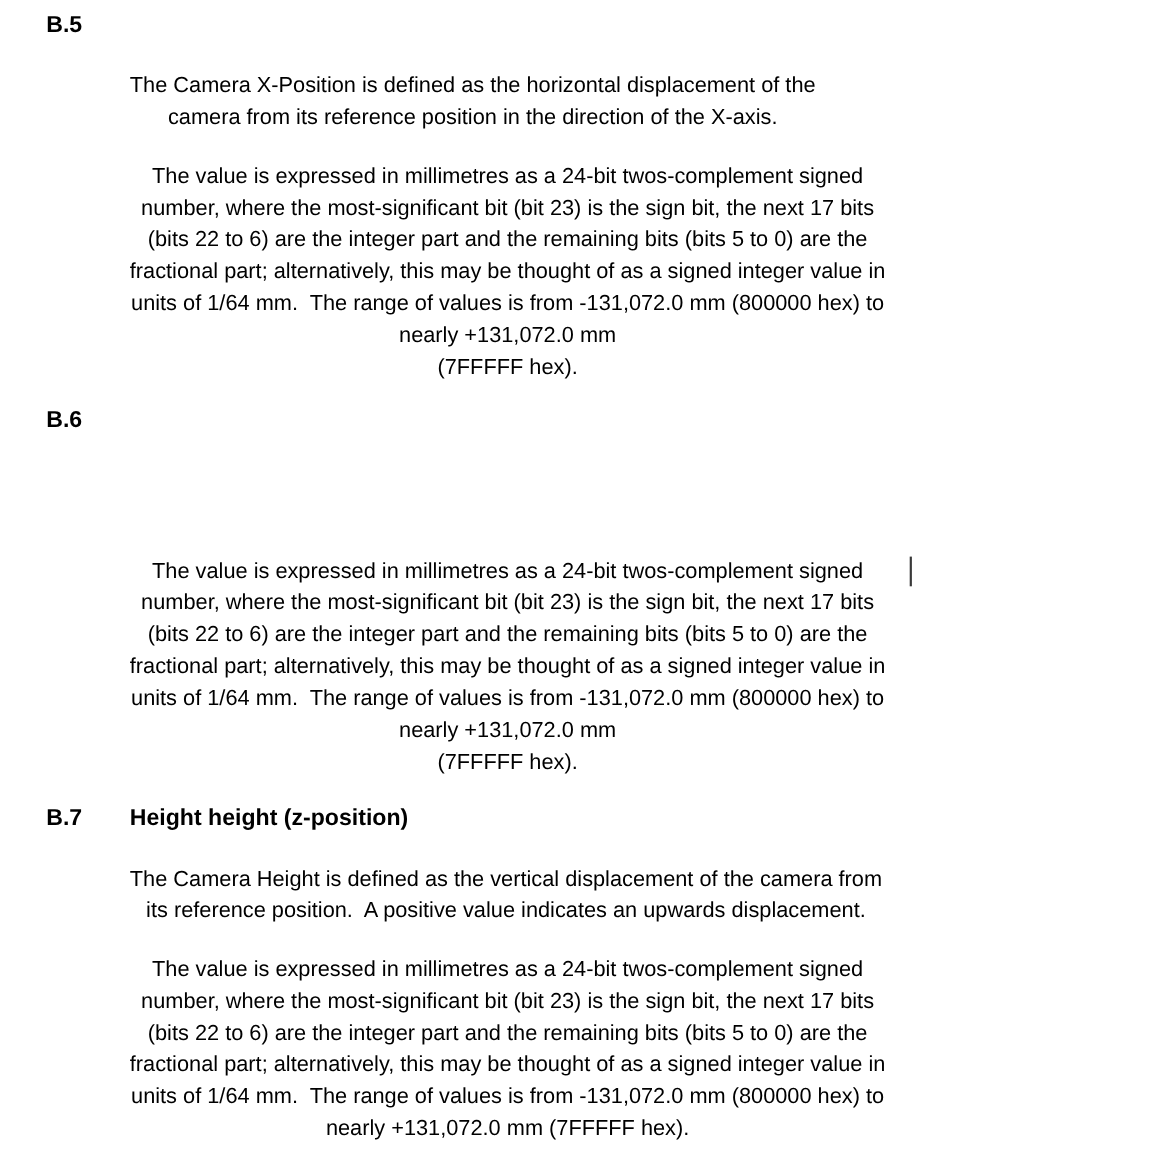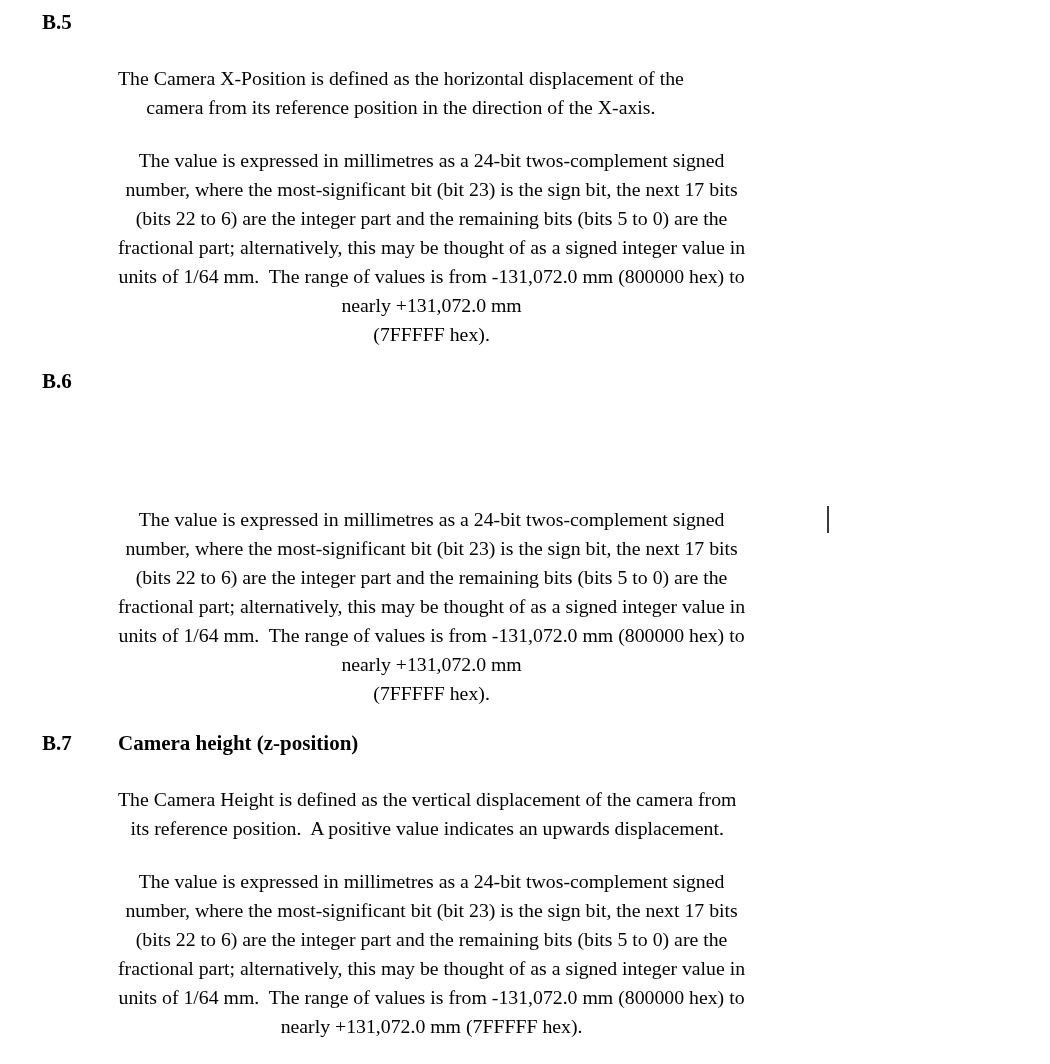"B.5" .page { font-family: Liberation Serif, serif -> Liberation Sans, sans-serif }
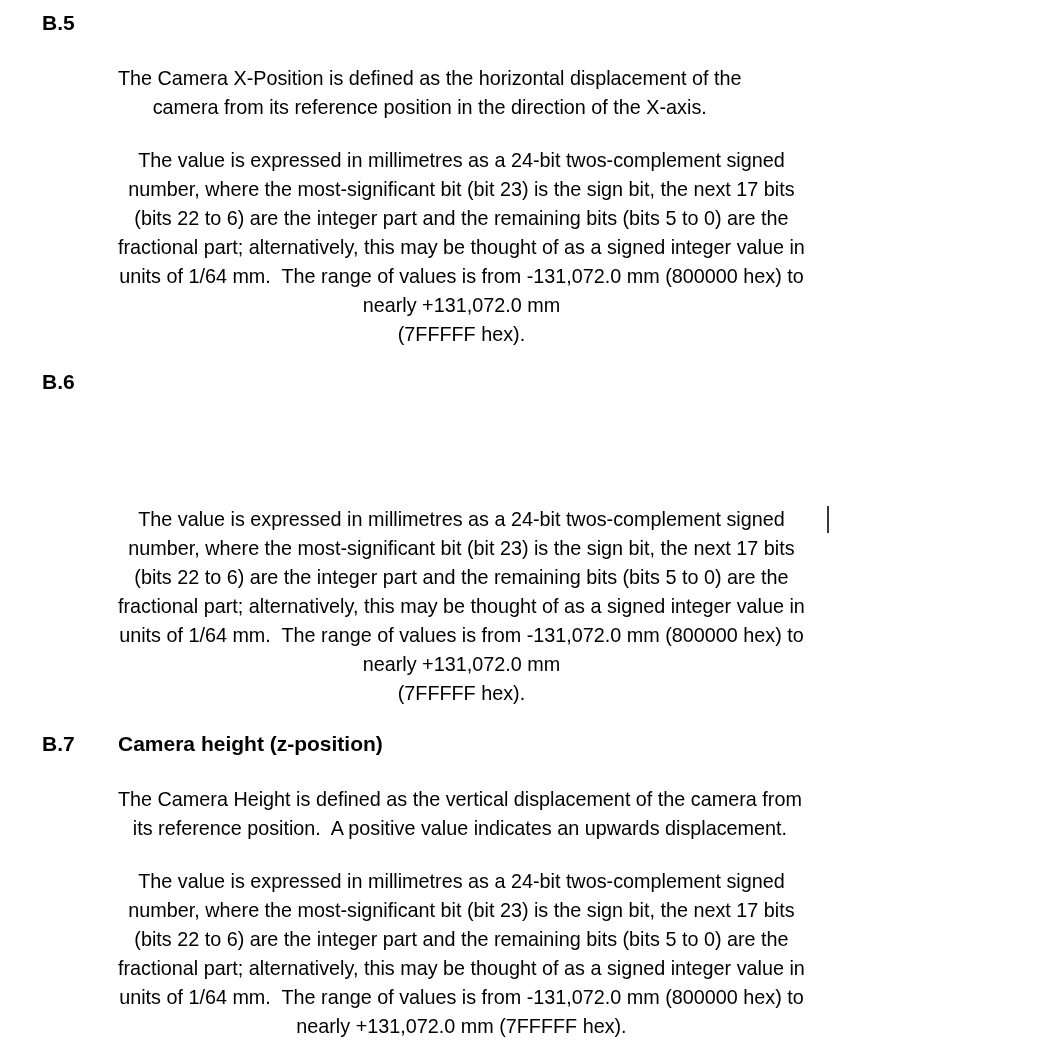"Camera height (z-position)" span.title { text: Camera -> Height }
